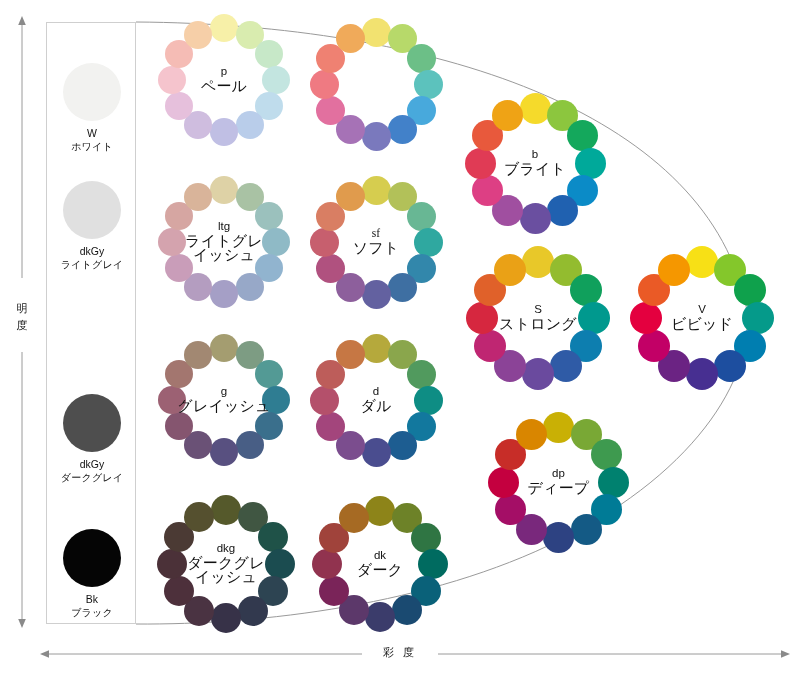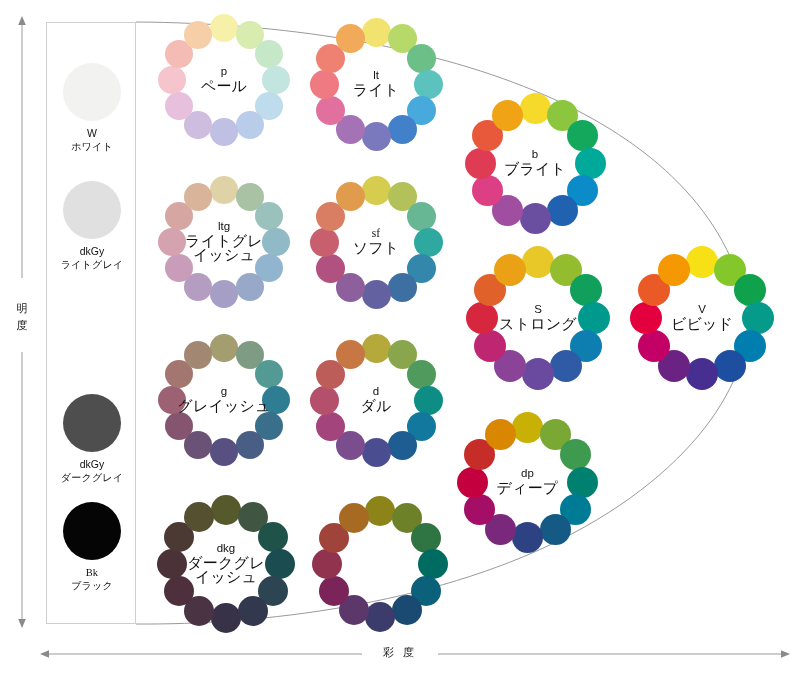"lt" div.ring-caption { html: <div> <div>lt</div> <div>ライト</div> </div> -> none }
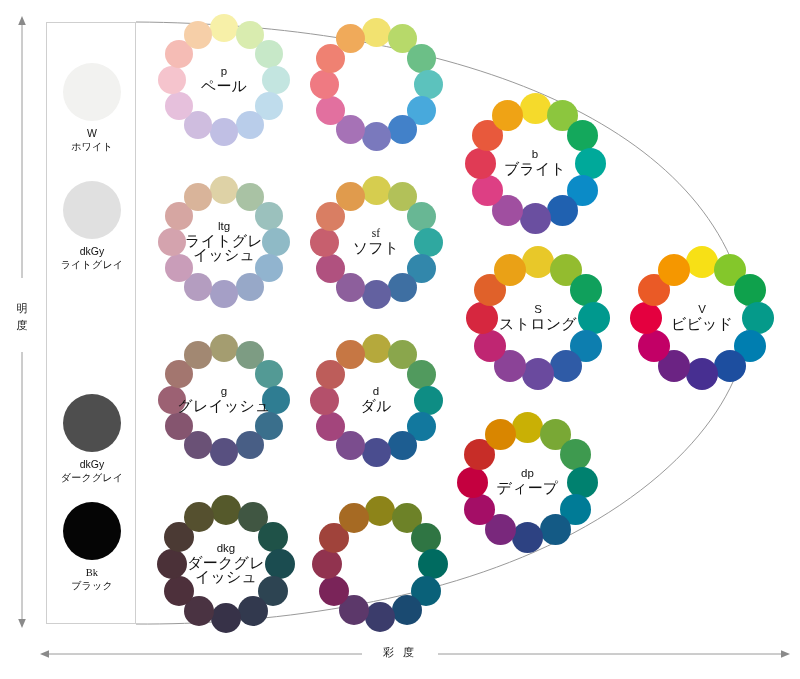"dp" div.ring { left: 457px -> 488px }
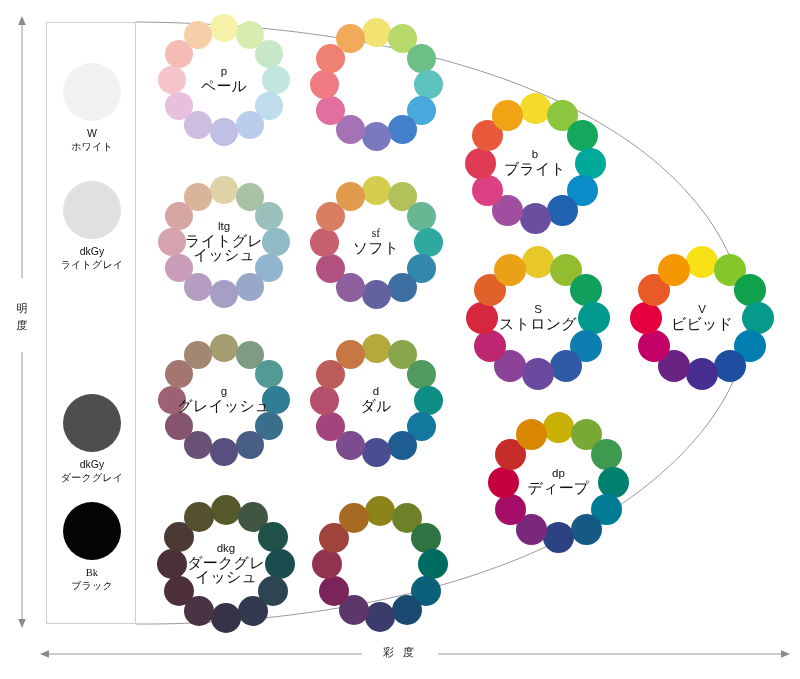"dk" div.ring-caption { html: none -> <div> <div>dk</div> <div>ダーク</div> </div> }
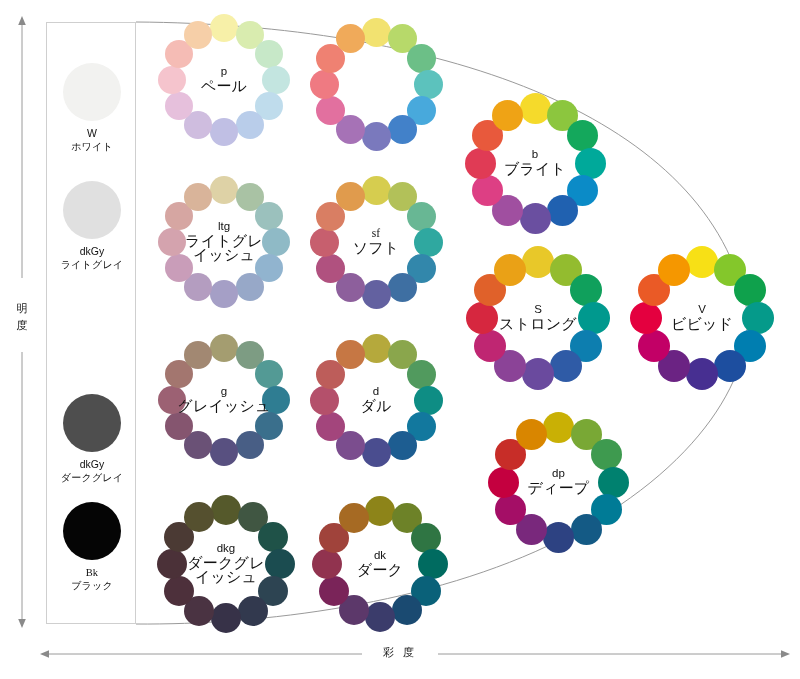"Bk" div.gray-item { font-family: Liberation Serif, serif -> none; top: 479px -> 506px }
